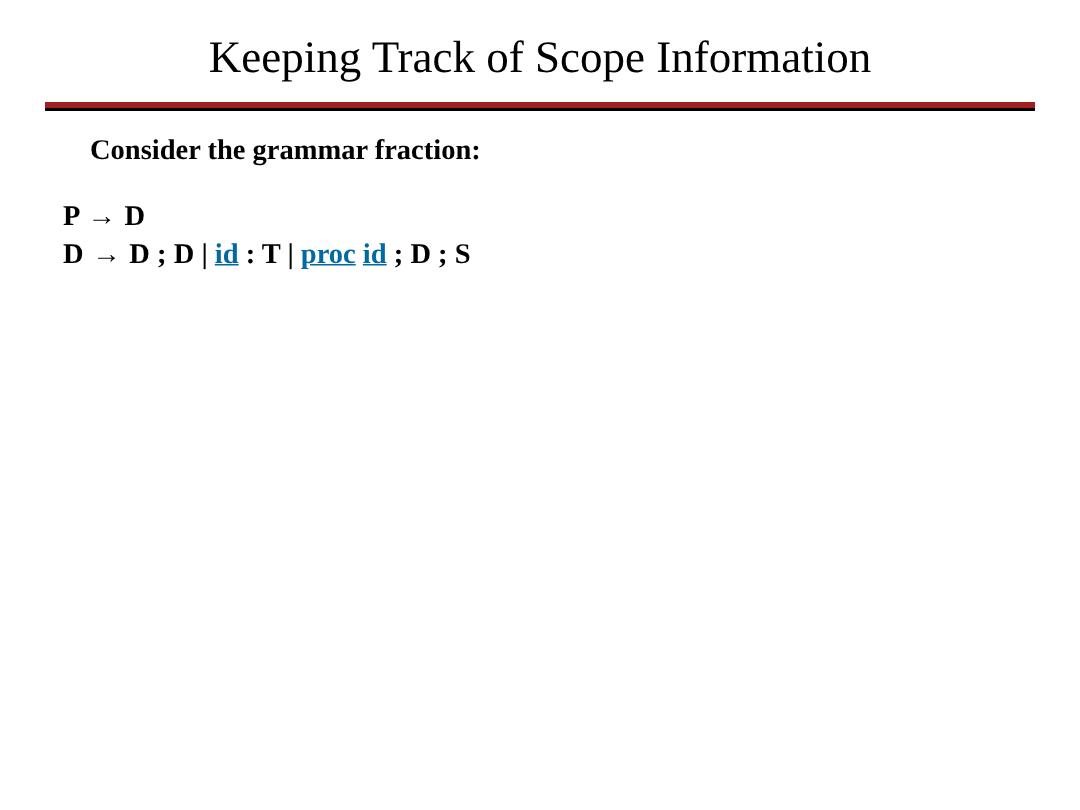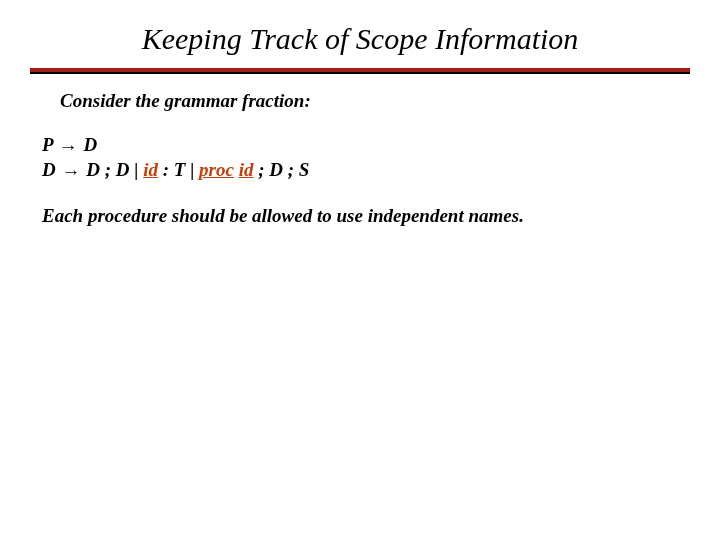"Keeping Track of Scope Information" .slide { font-style: italic -> none }
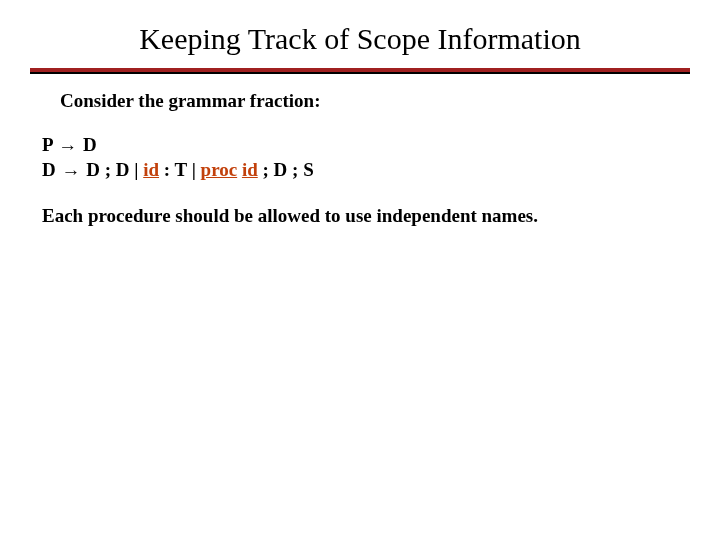"P → D" .grammar { margin-bottom: 20px -> 4px }
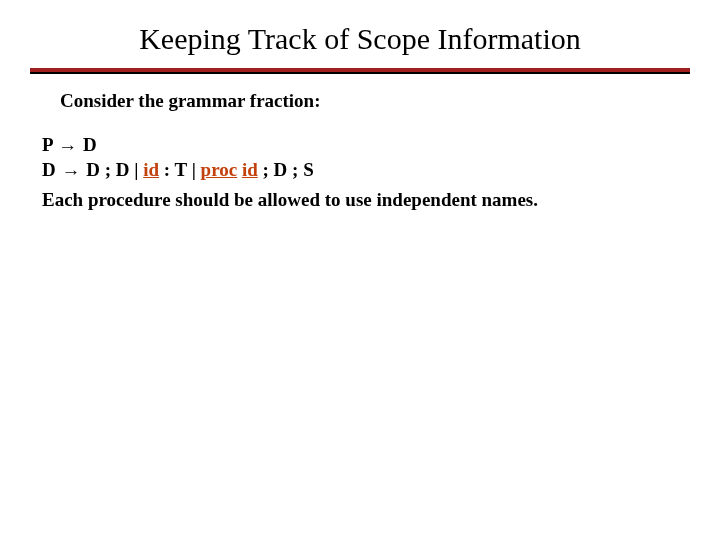"id" .kw { color: #c2410c -> #0369a1 }
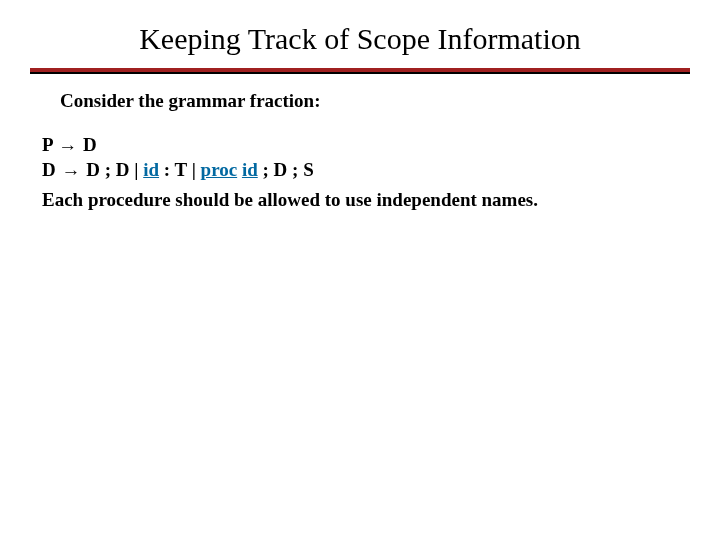"Each procedure should be allowed" div { html: <div>Each procedure should be allowed to use independent names.</div> -> none }
